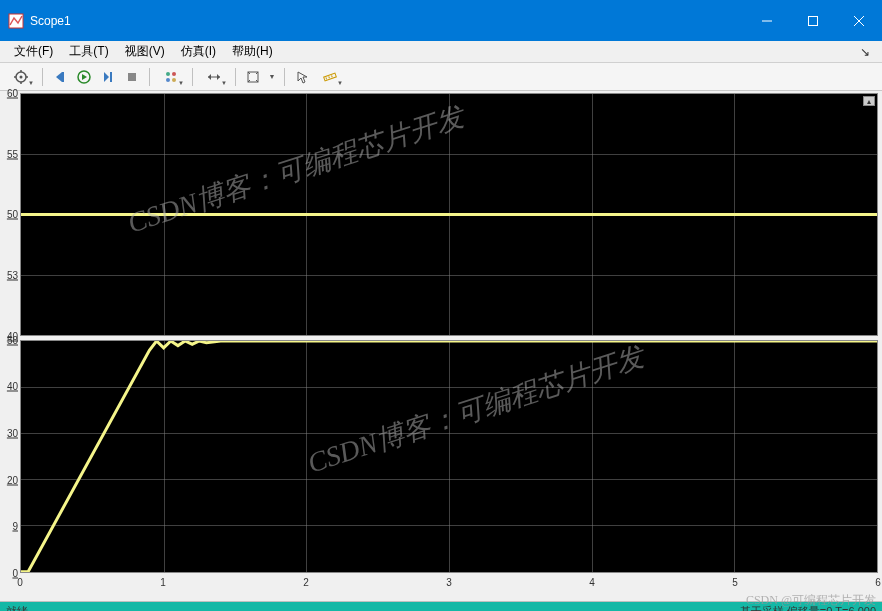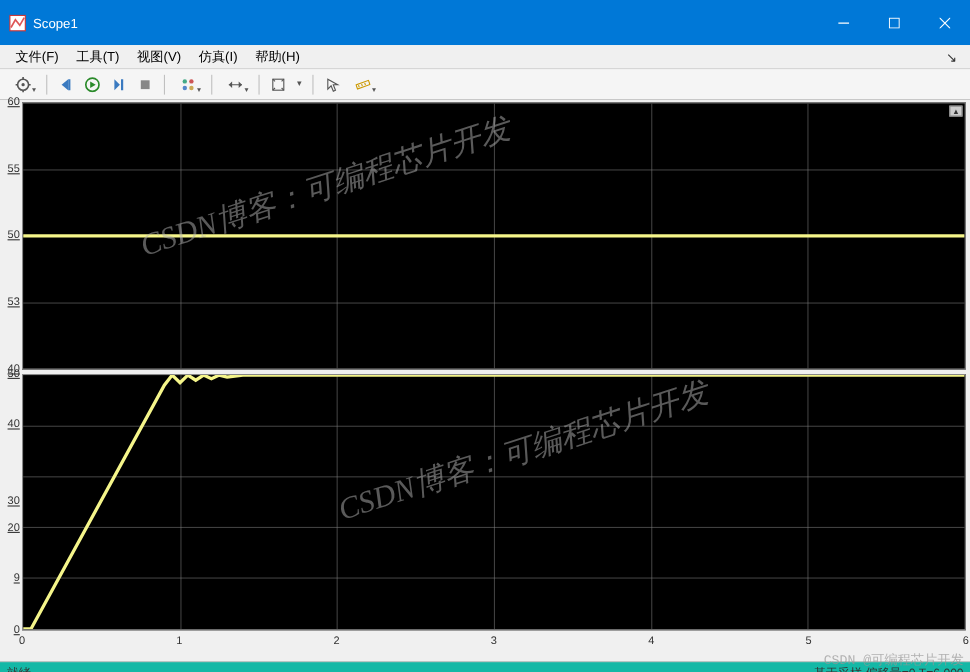"30" div.ytick { margin-top: 23px -> none }
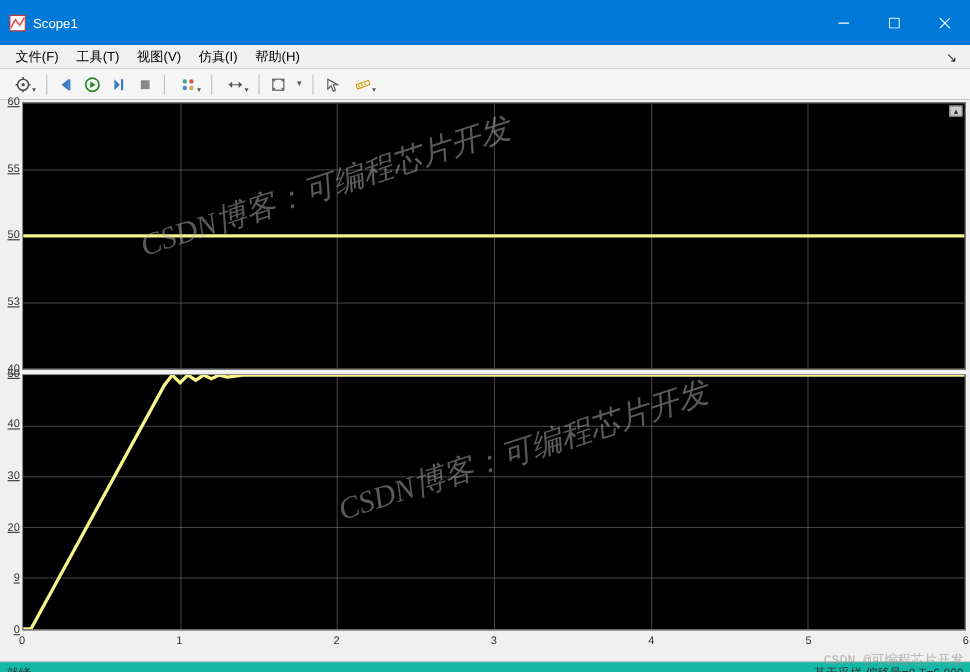"CSDN @可编程芯片开发" .corner-watermark { font-family: Liberation Mono, monospace -> Liberation Serif, serif }
